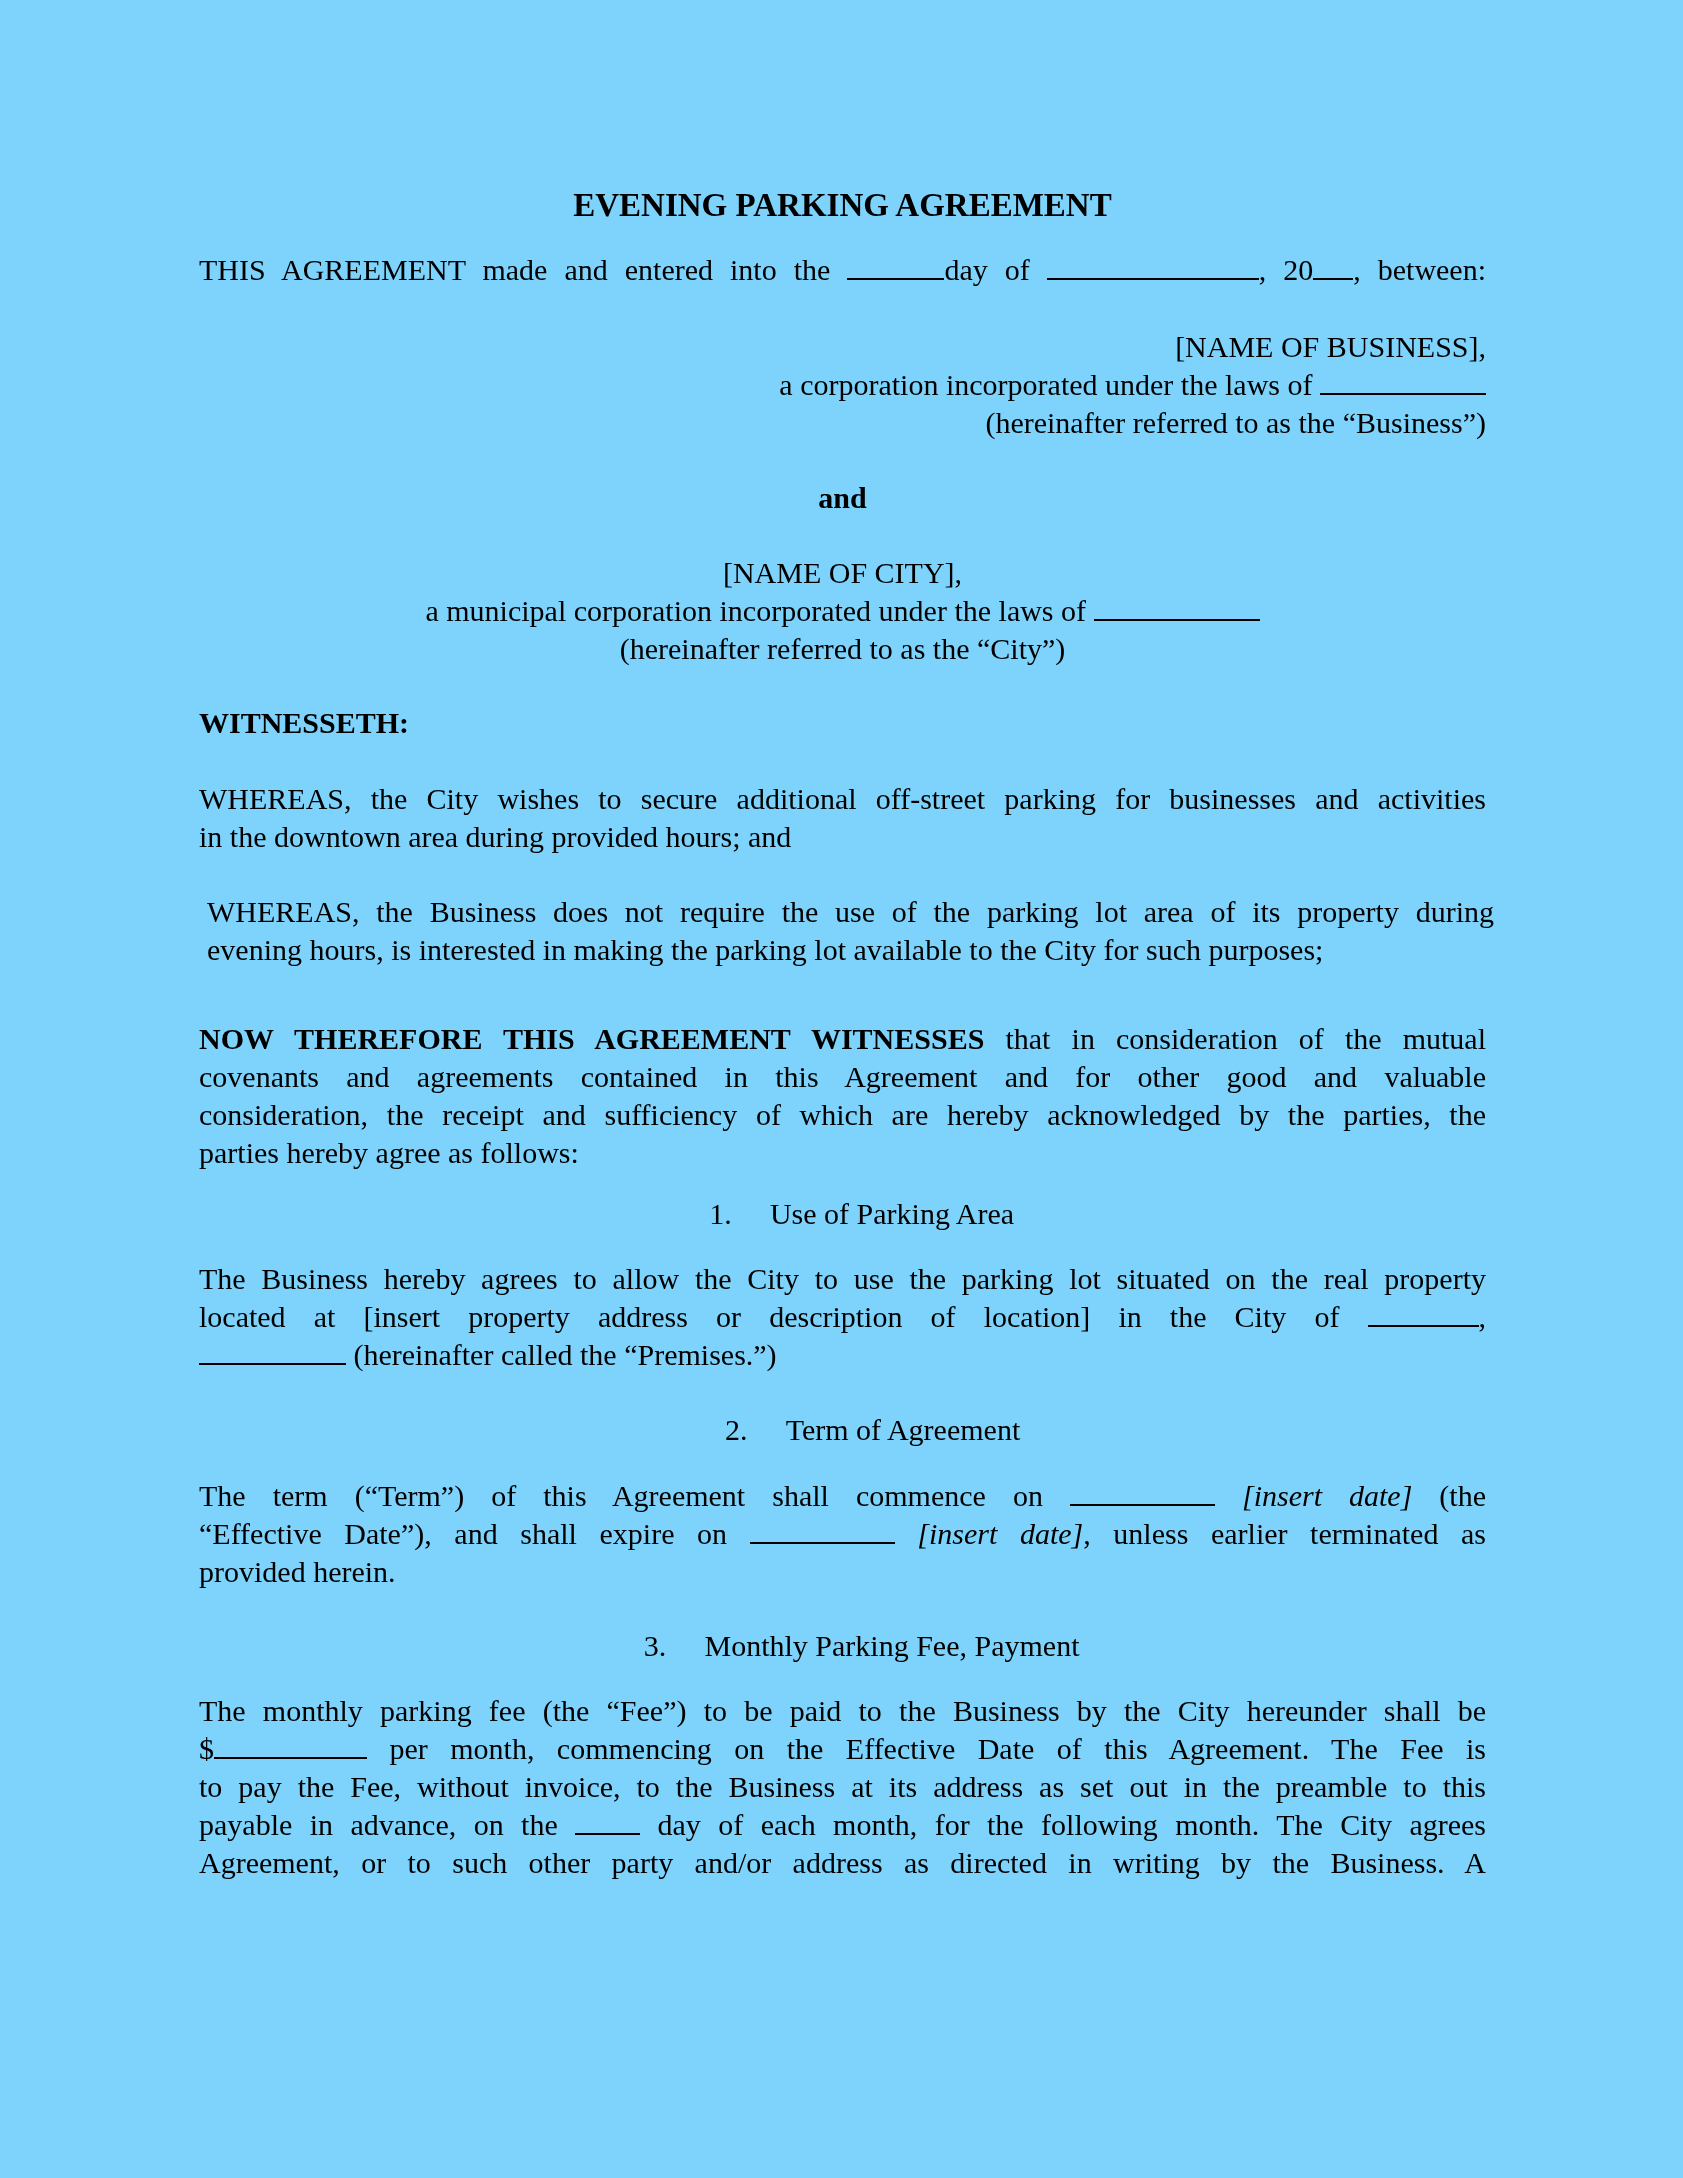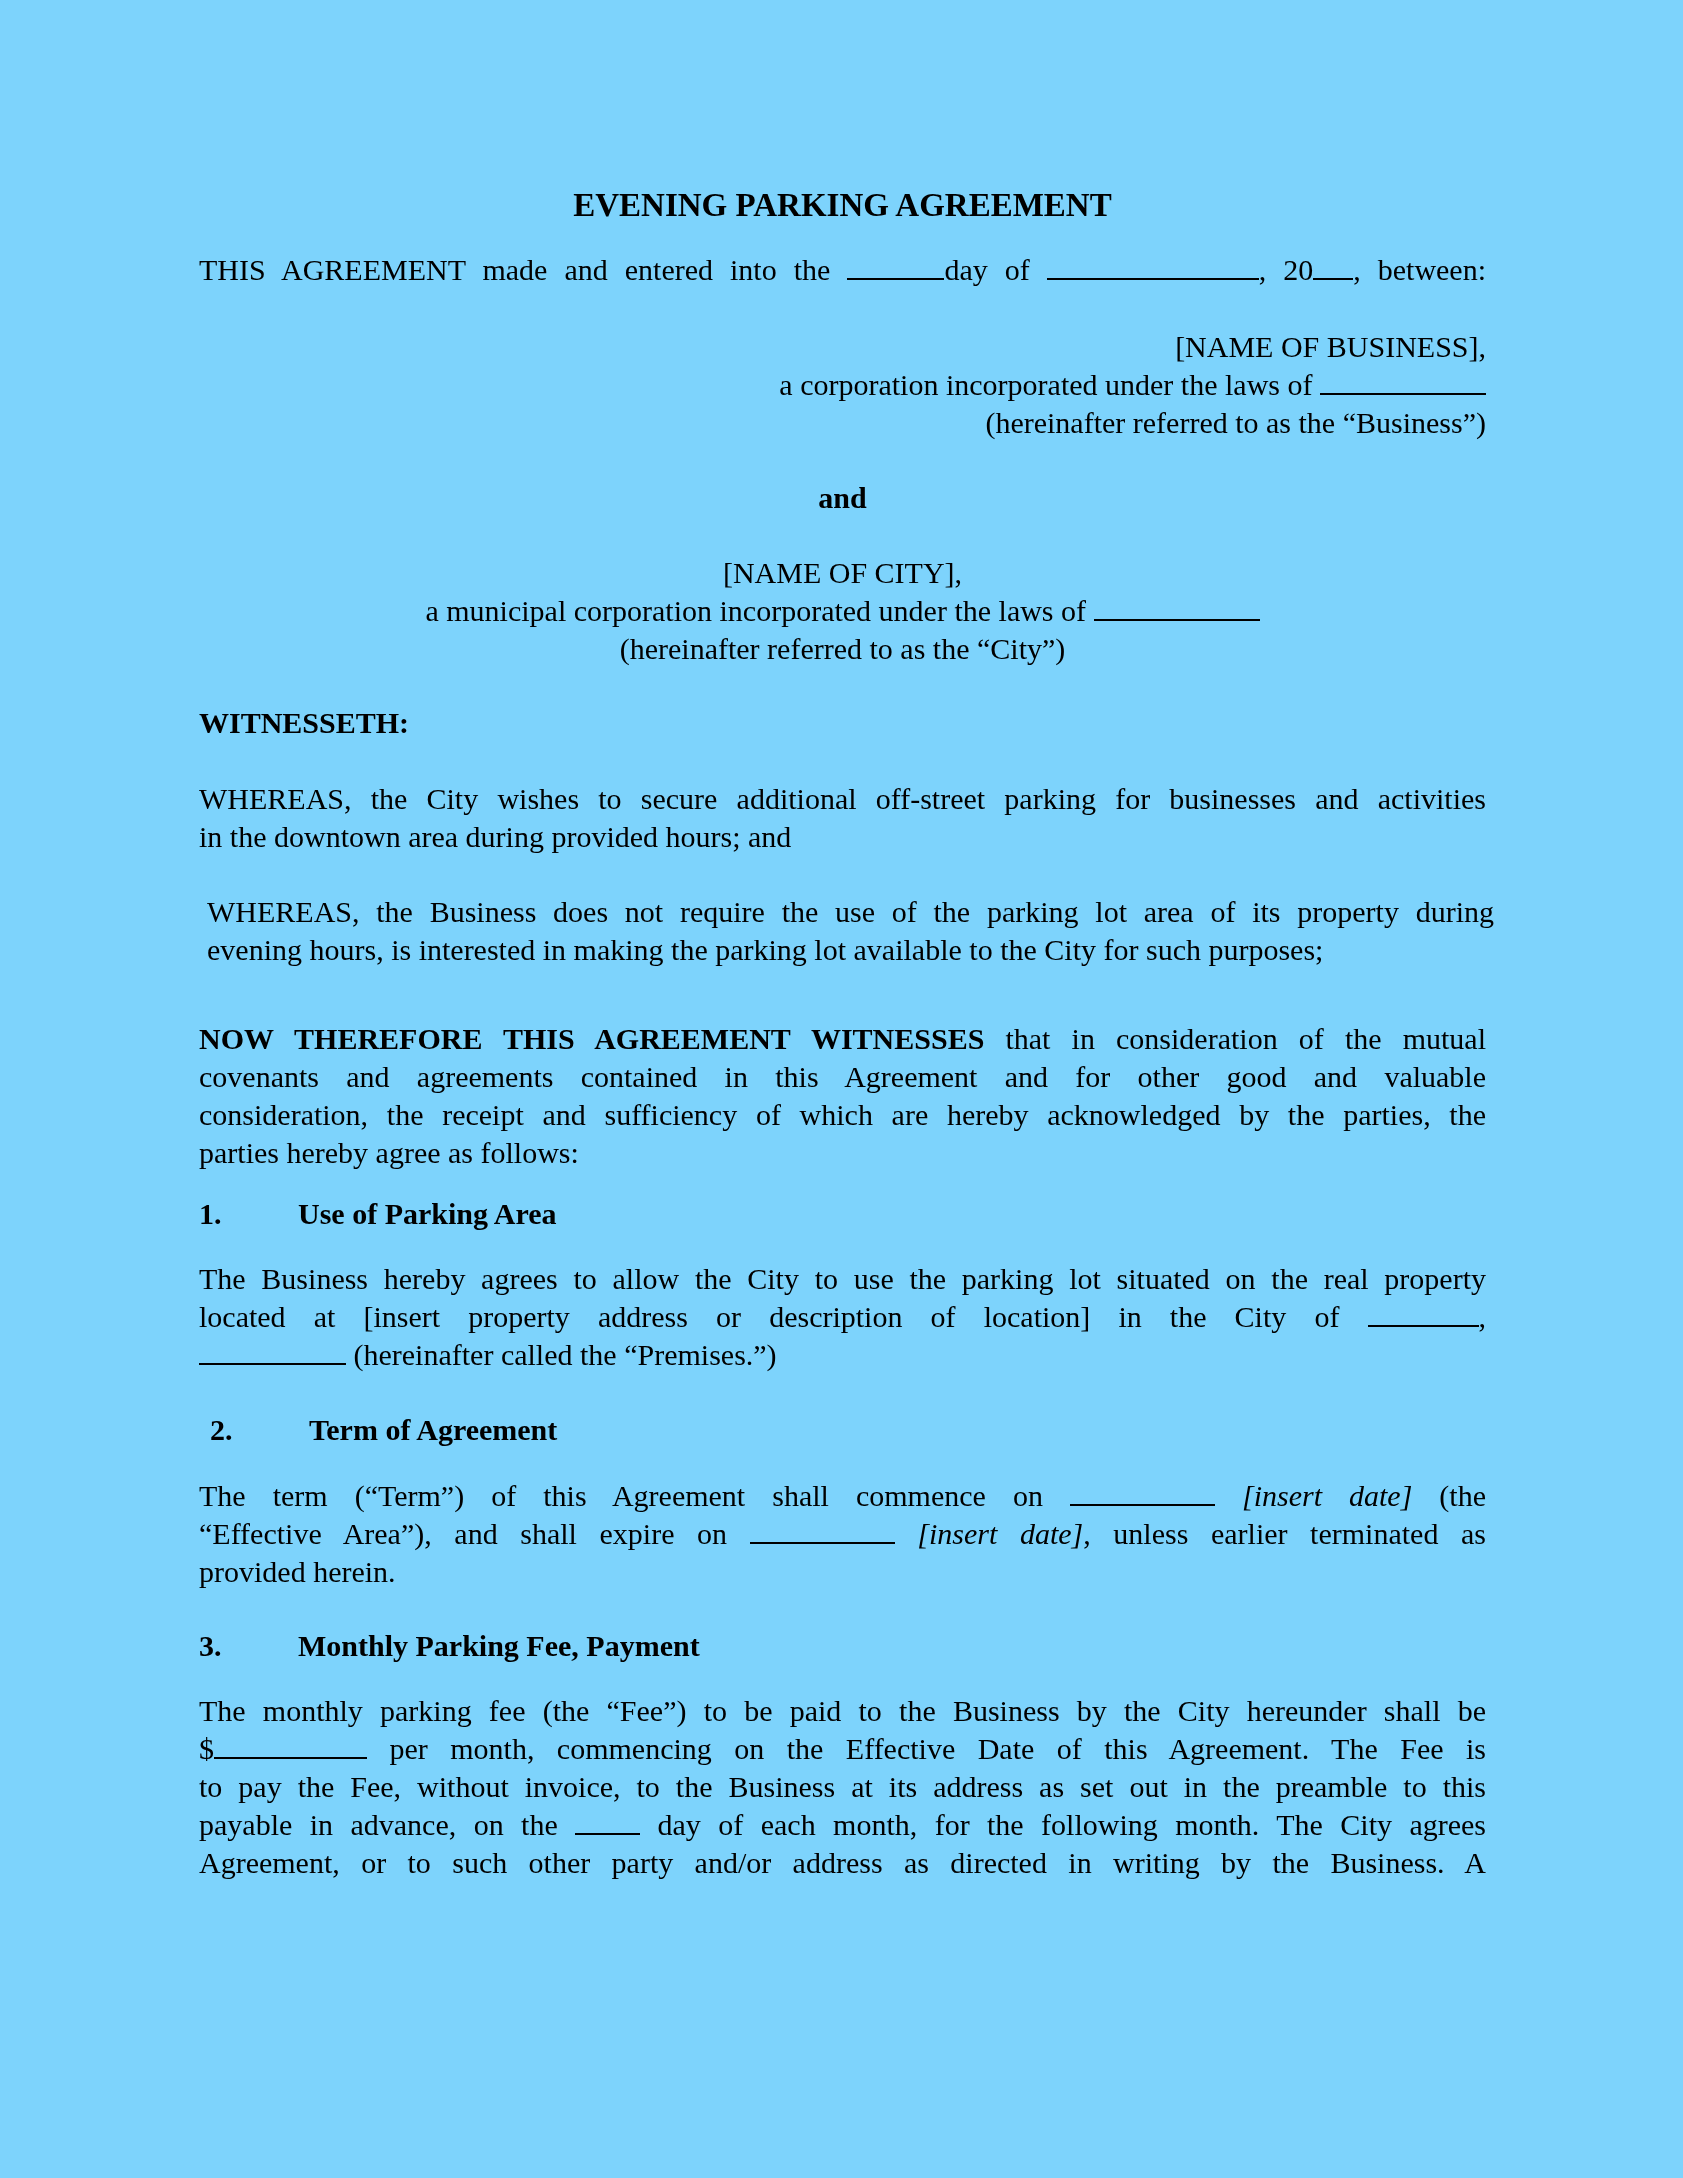"1. Use of Parking Area" .head { font-weight: bold -> normal; text-align: none -> center }
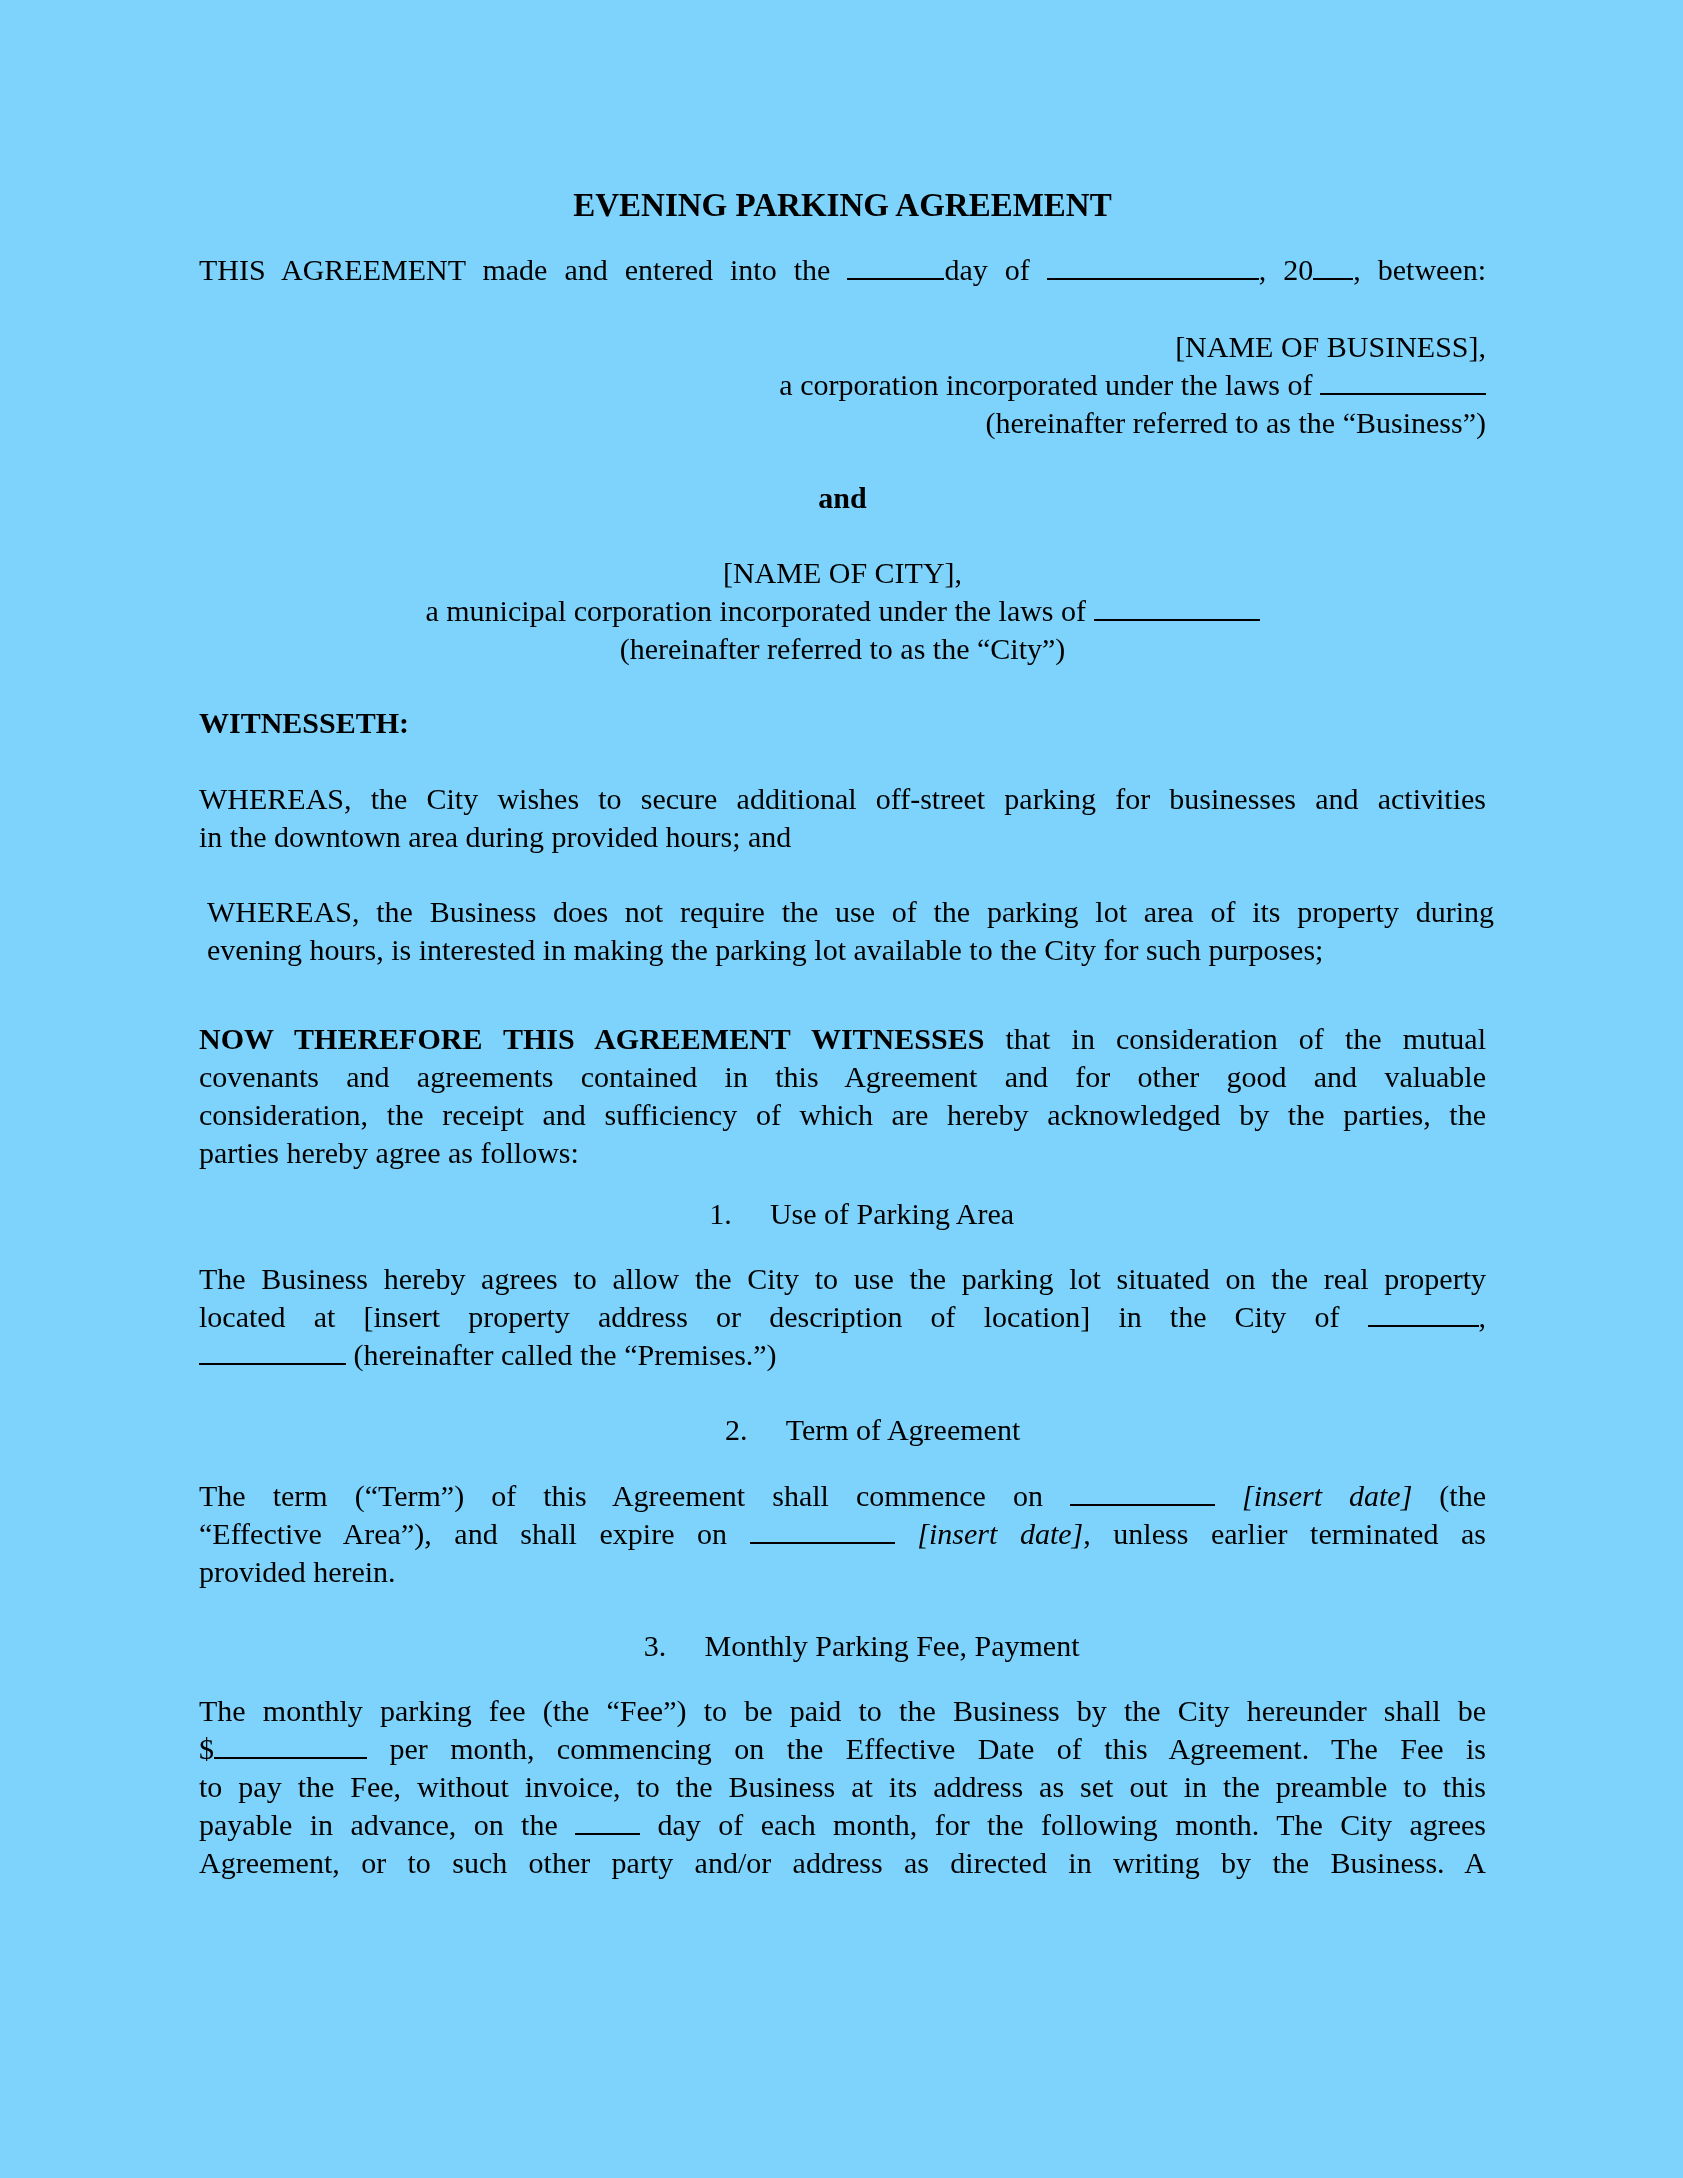"“Effective Area”), and shall expire" span { text: Area -> Date }
